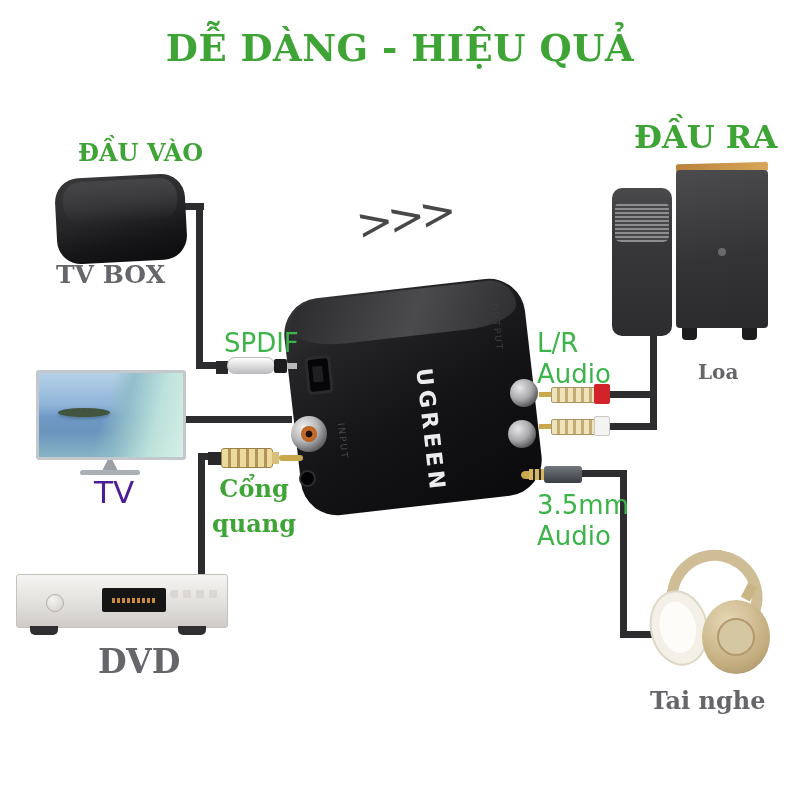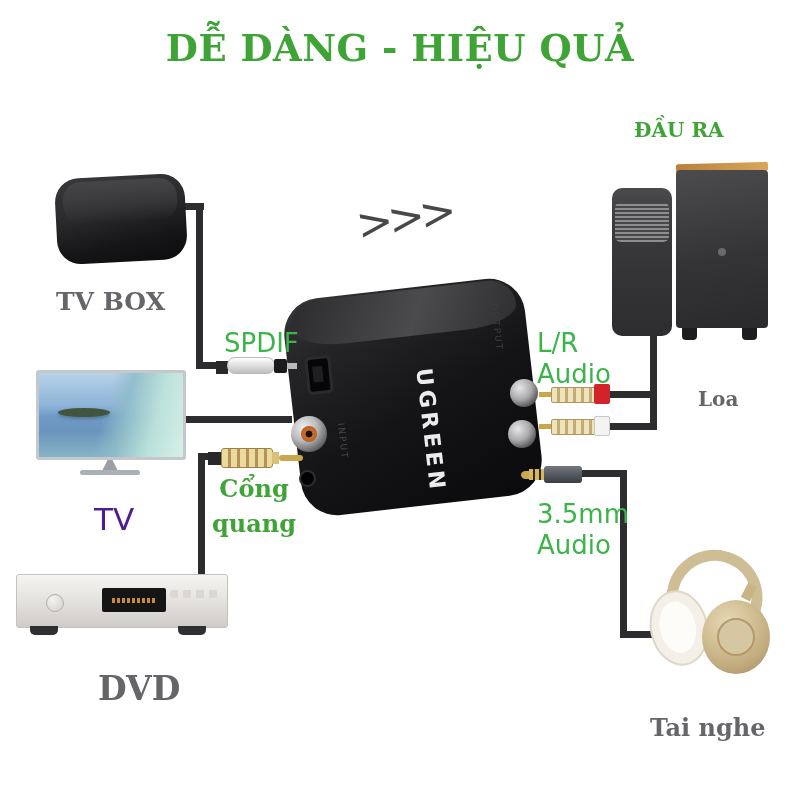"ĐẦU VÀO" div.abs { html: none -> <div>ĐẦU VÀO</div> }
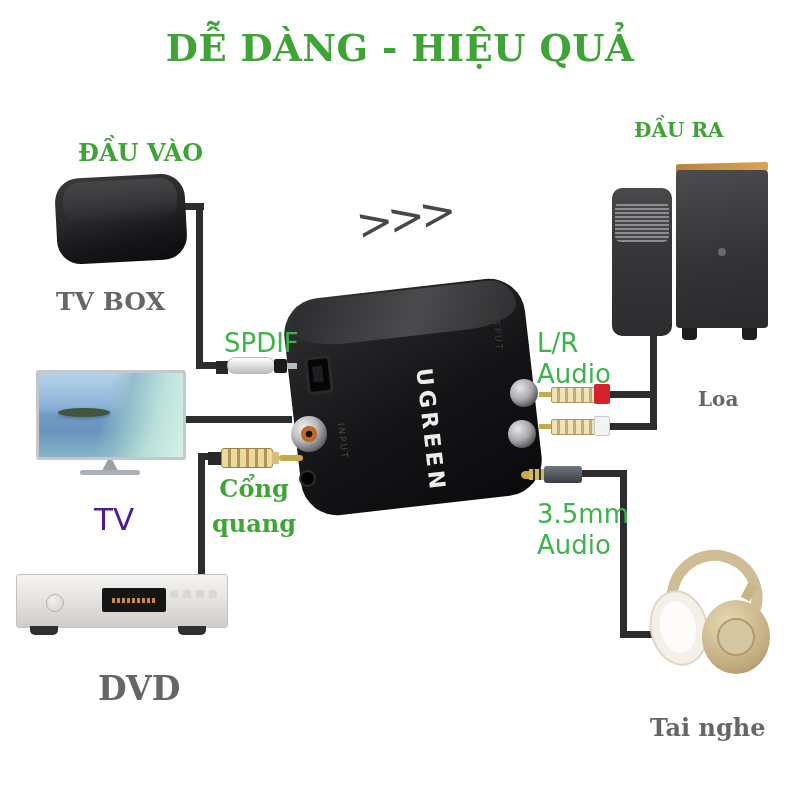"ĐẦU RA" .out-label { font-size: 20px -> 32px }
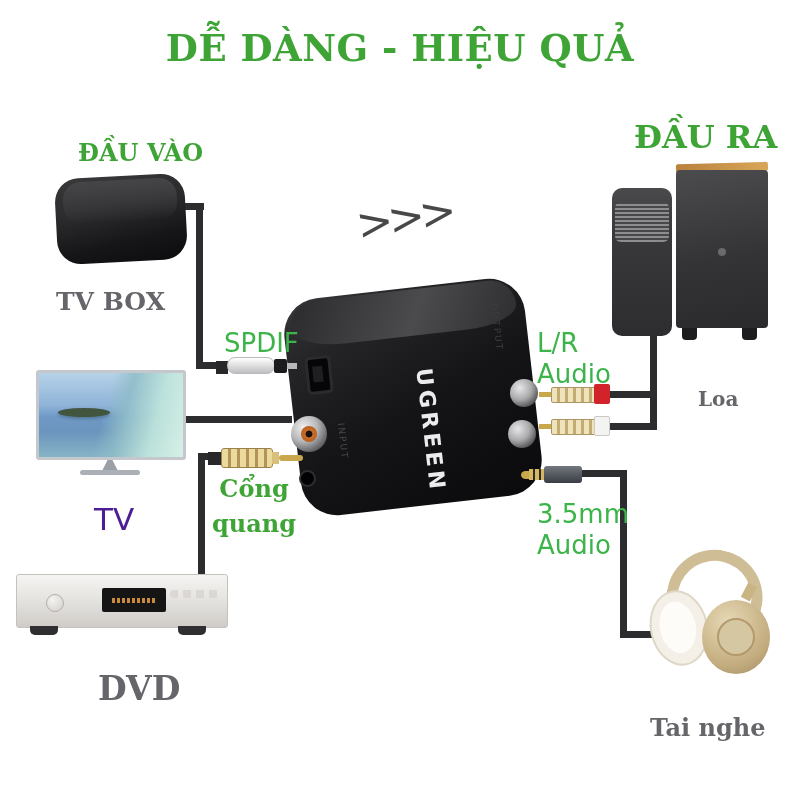"TV BOX" .dev-label { margin-top: 27px -> none }
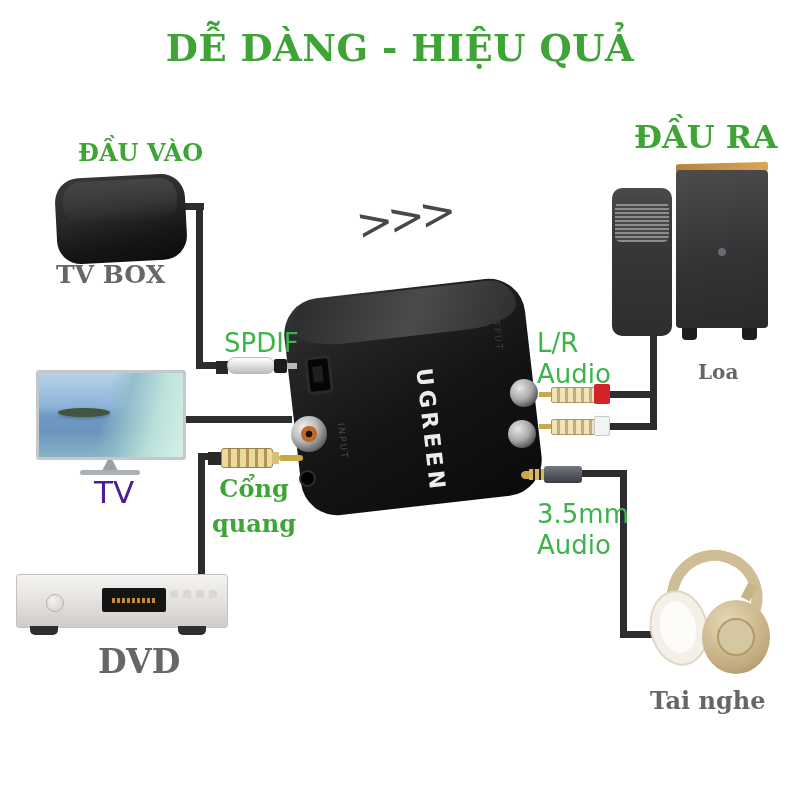"3.5mm" .jack-label { margin-top: 9px -> none }
